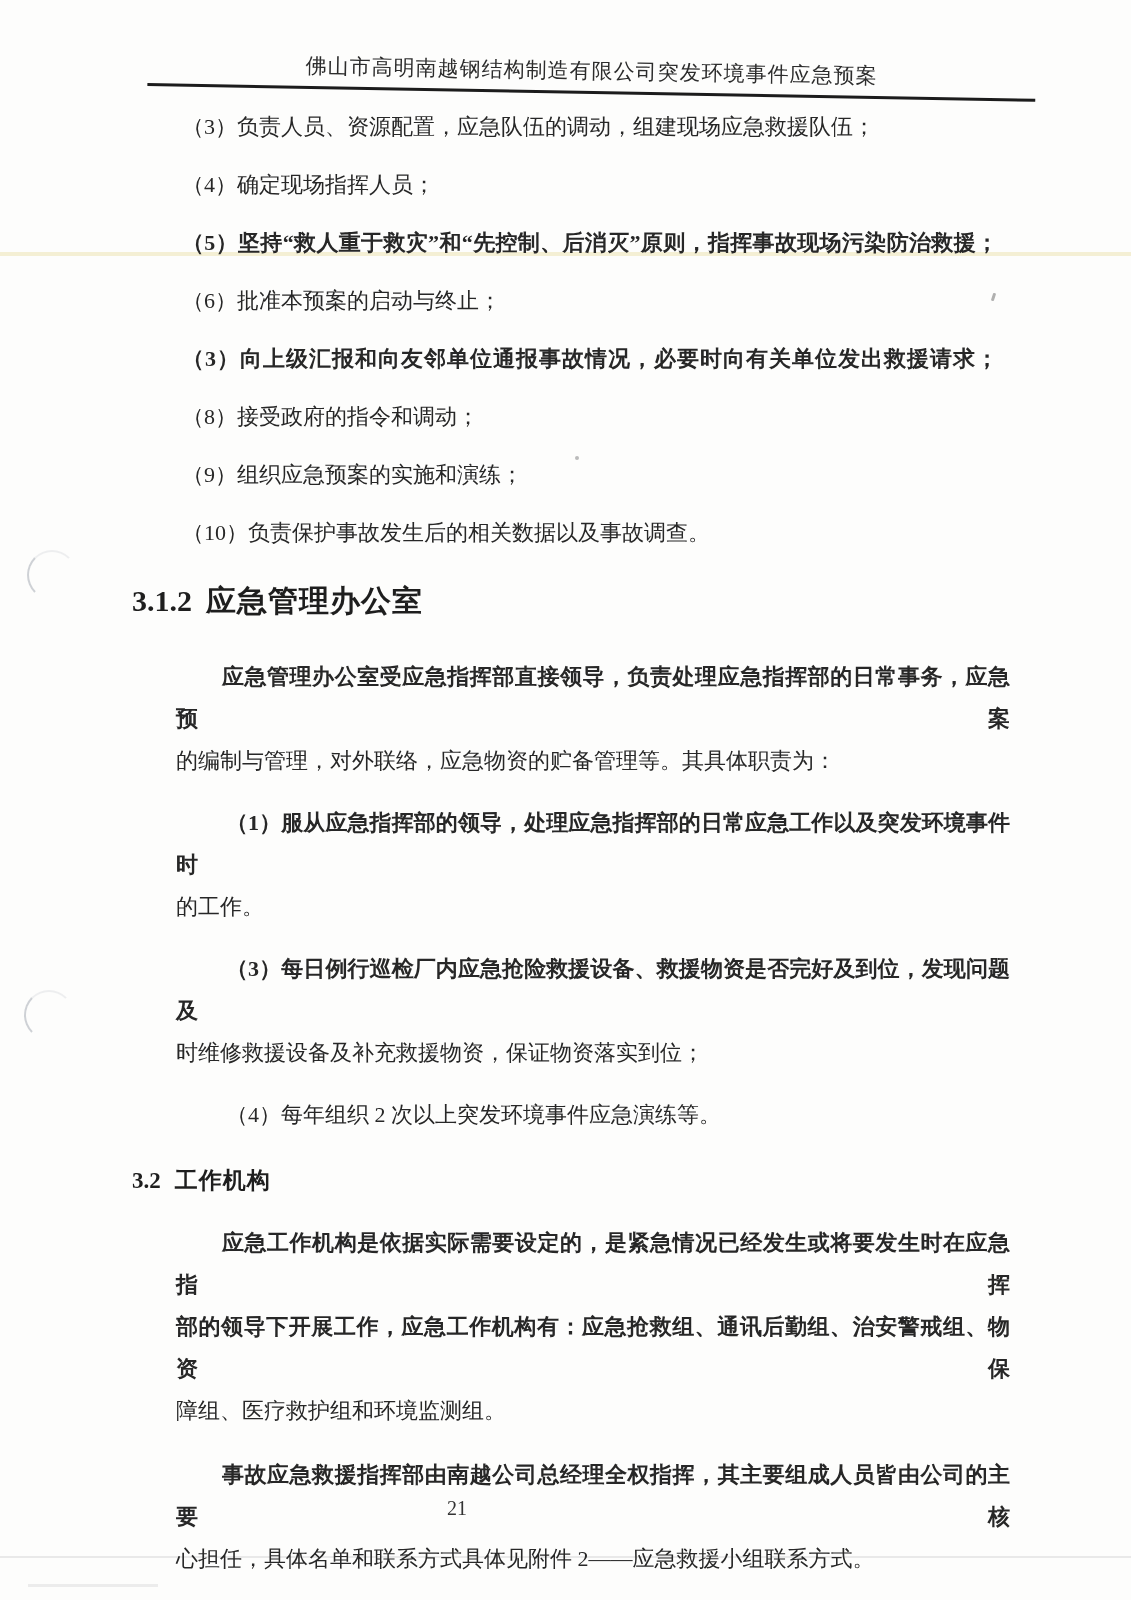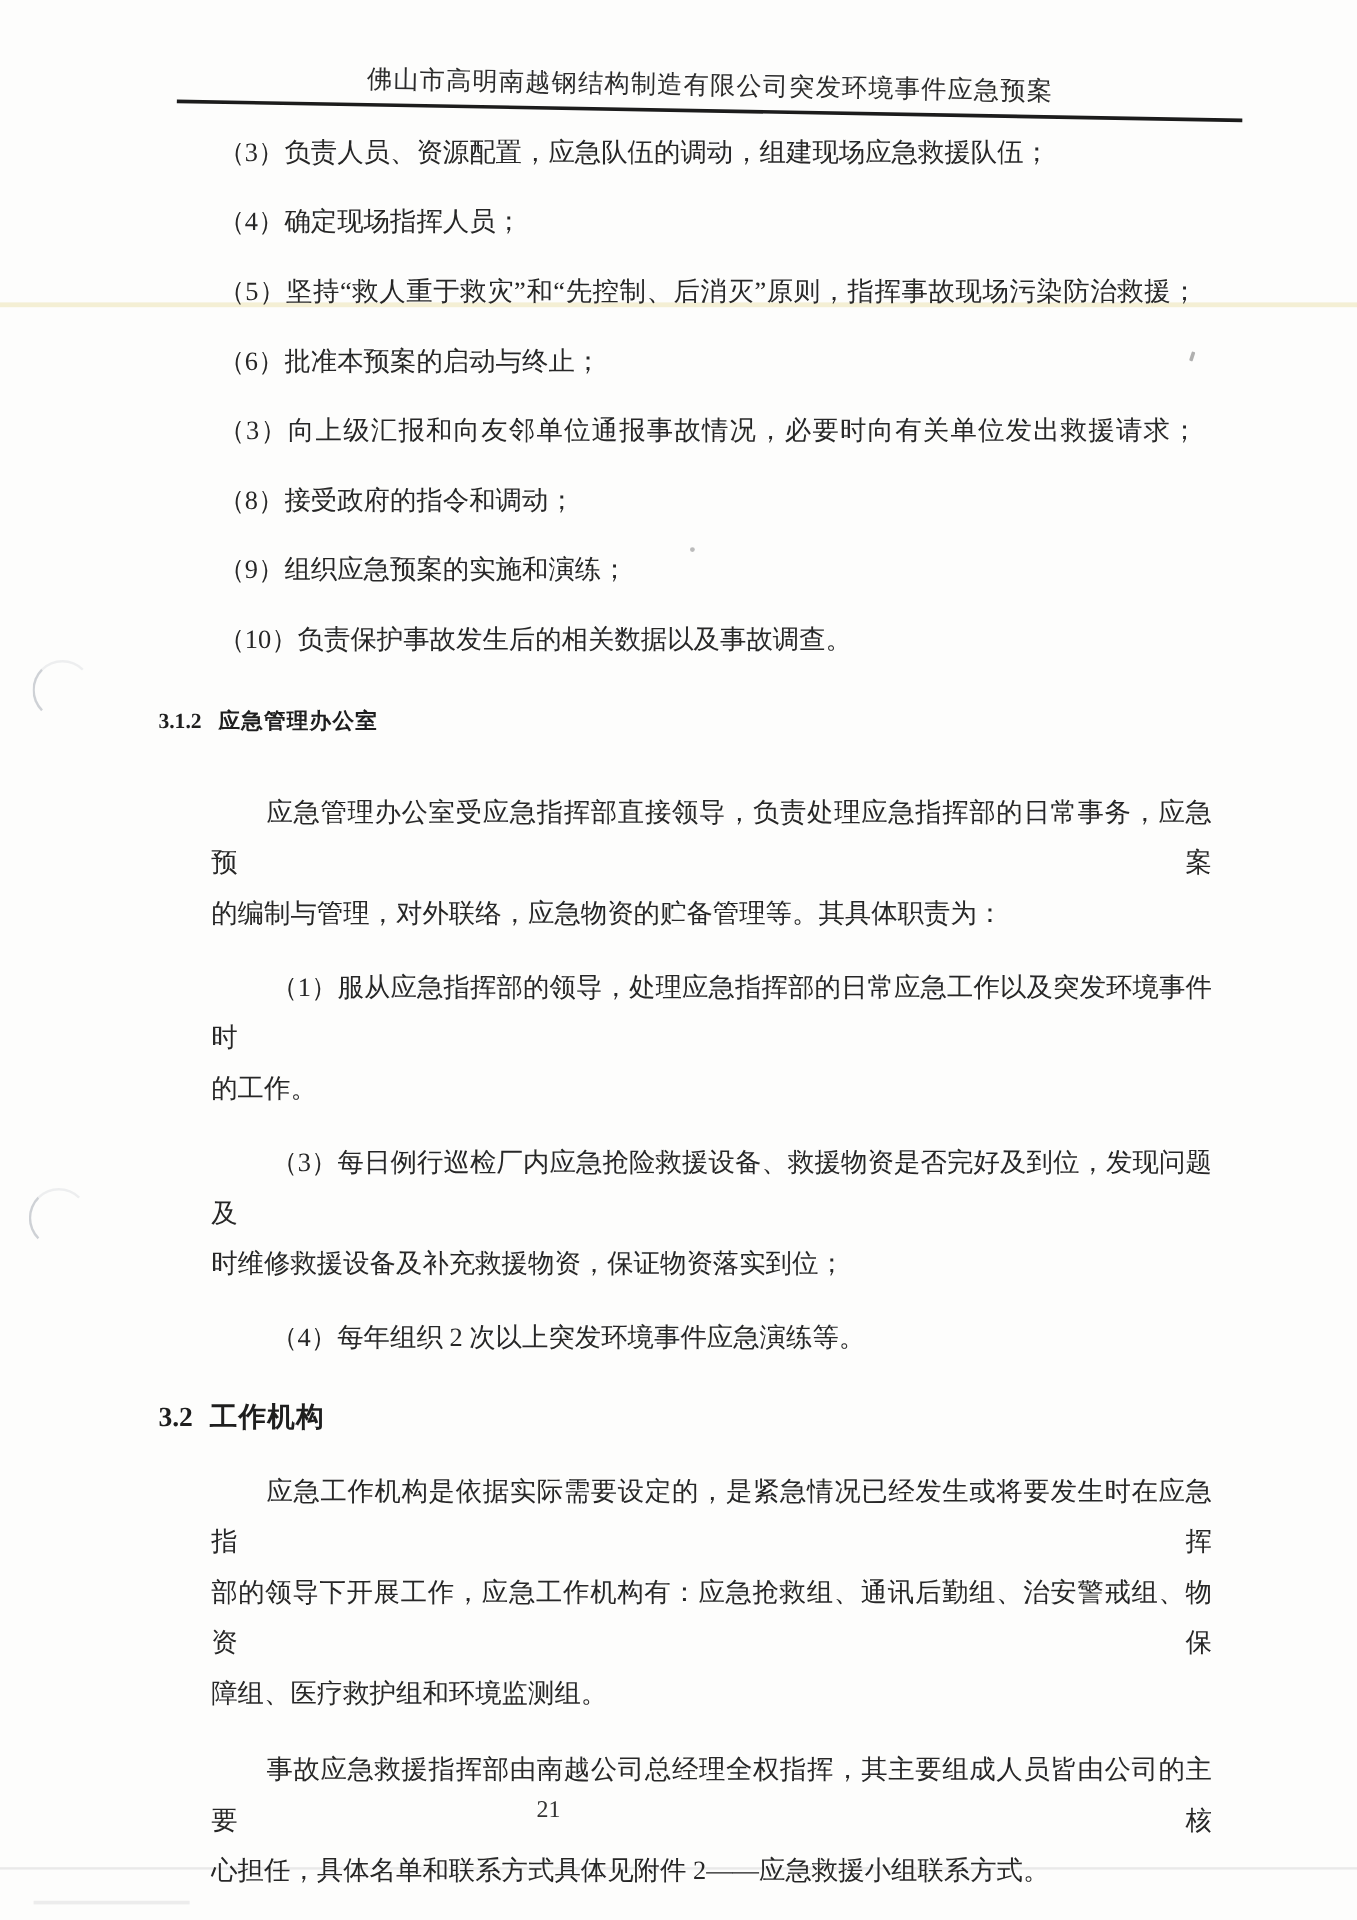"（5）坚持“救人重于救灾”和“先控制、后消灭”原则，指挥事故现场污染防治救援；" .fill { font-weight: none -> bold }
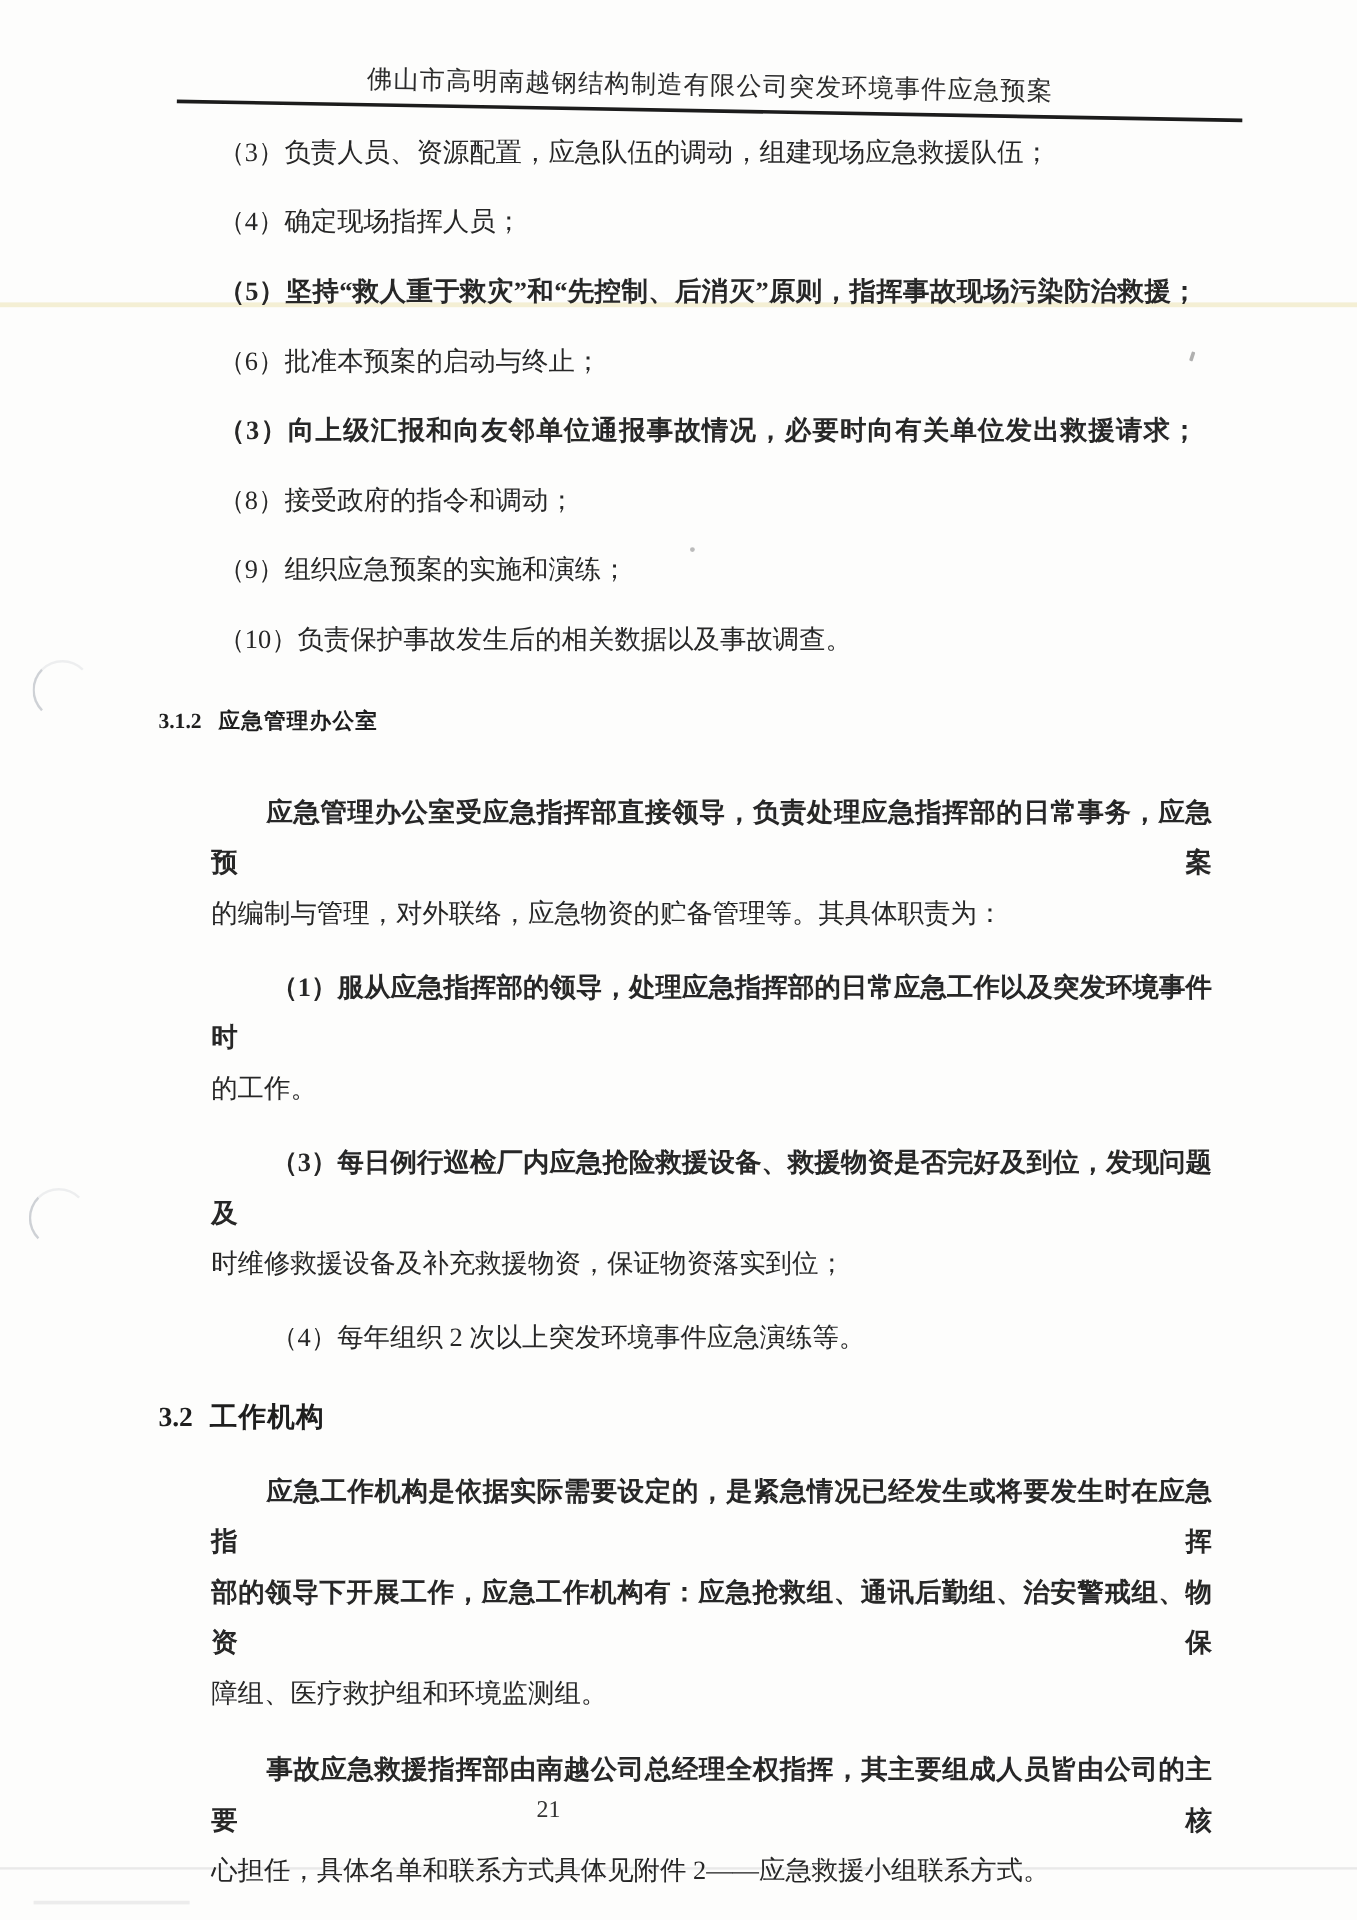"3.1.2 应急管理办公室" .h312 { font-size: 18px -> 30px }
